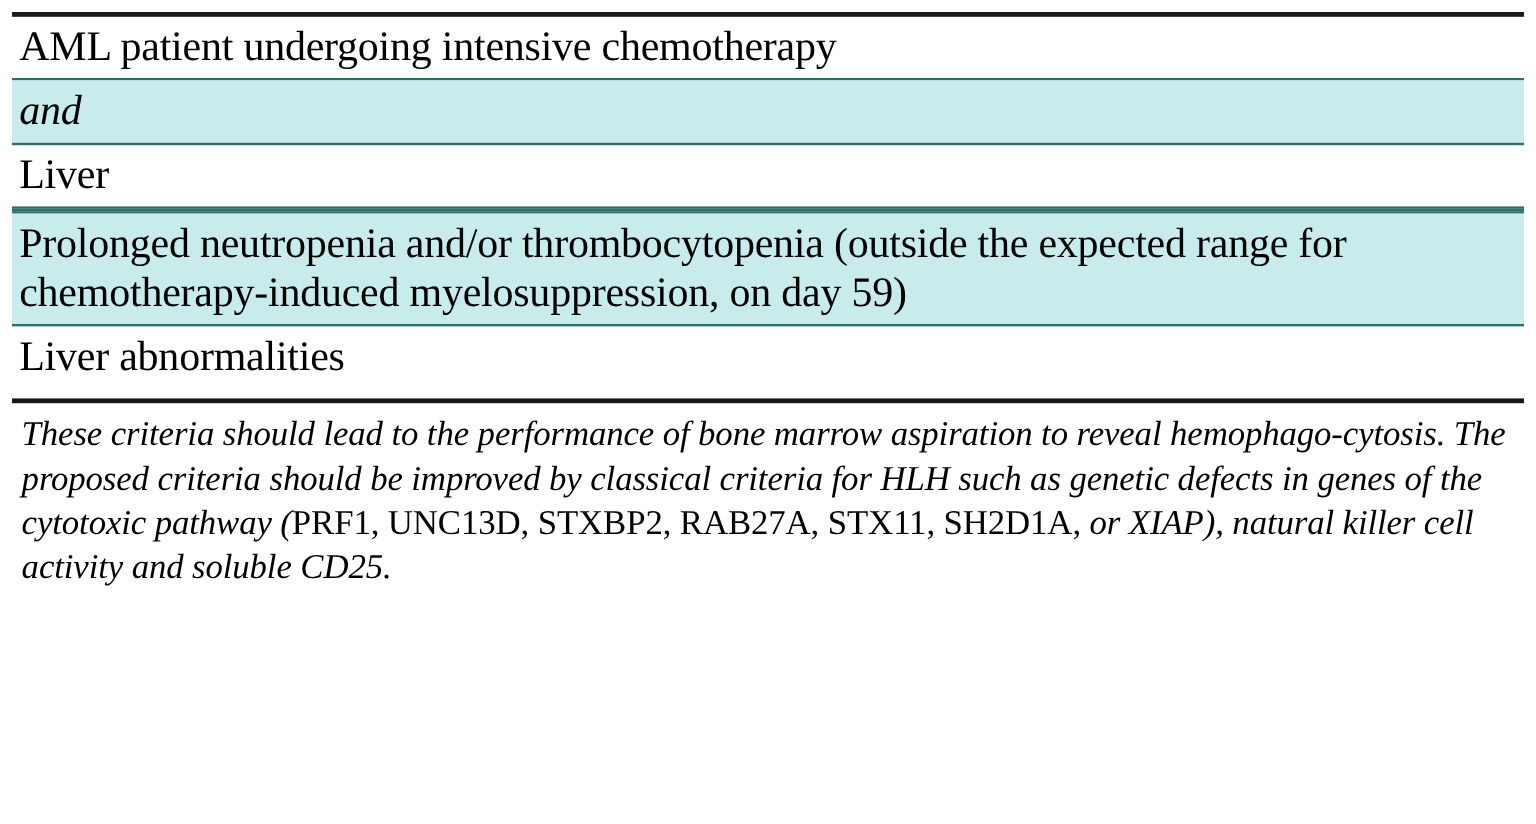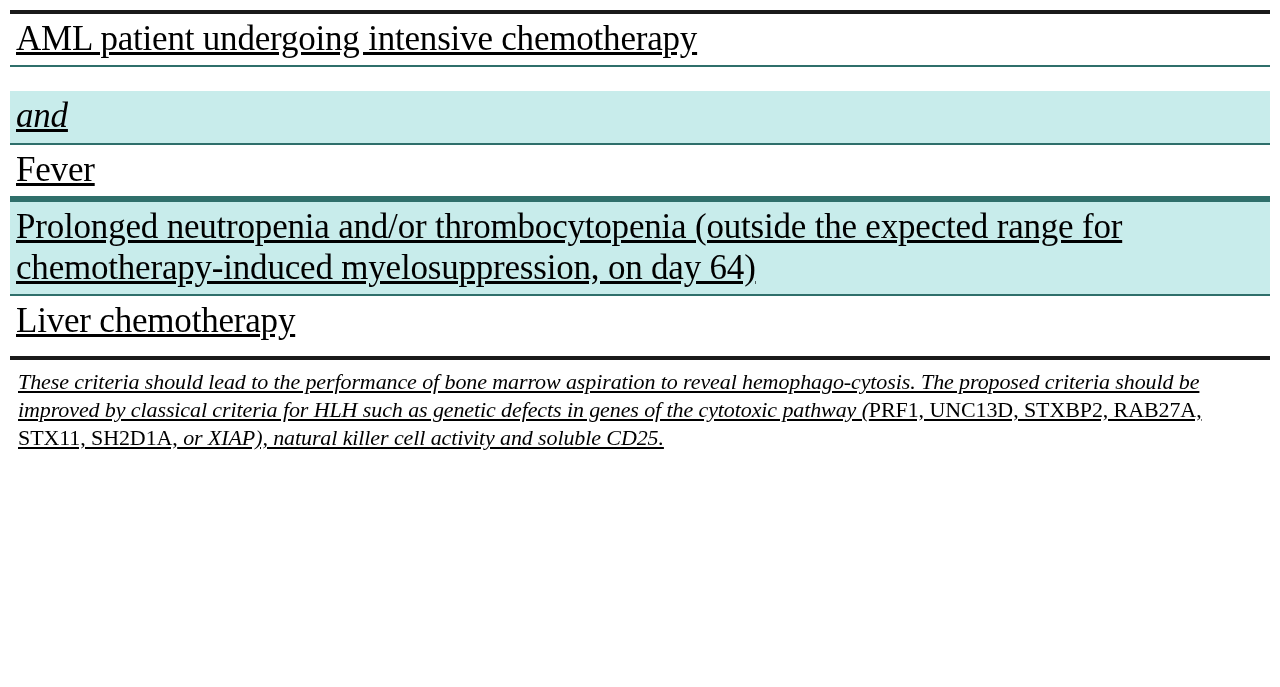"AML patient undergoing intensive" .table-wrap { text-decoration: underline -> none }
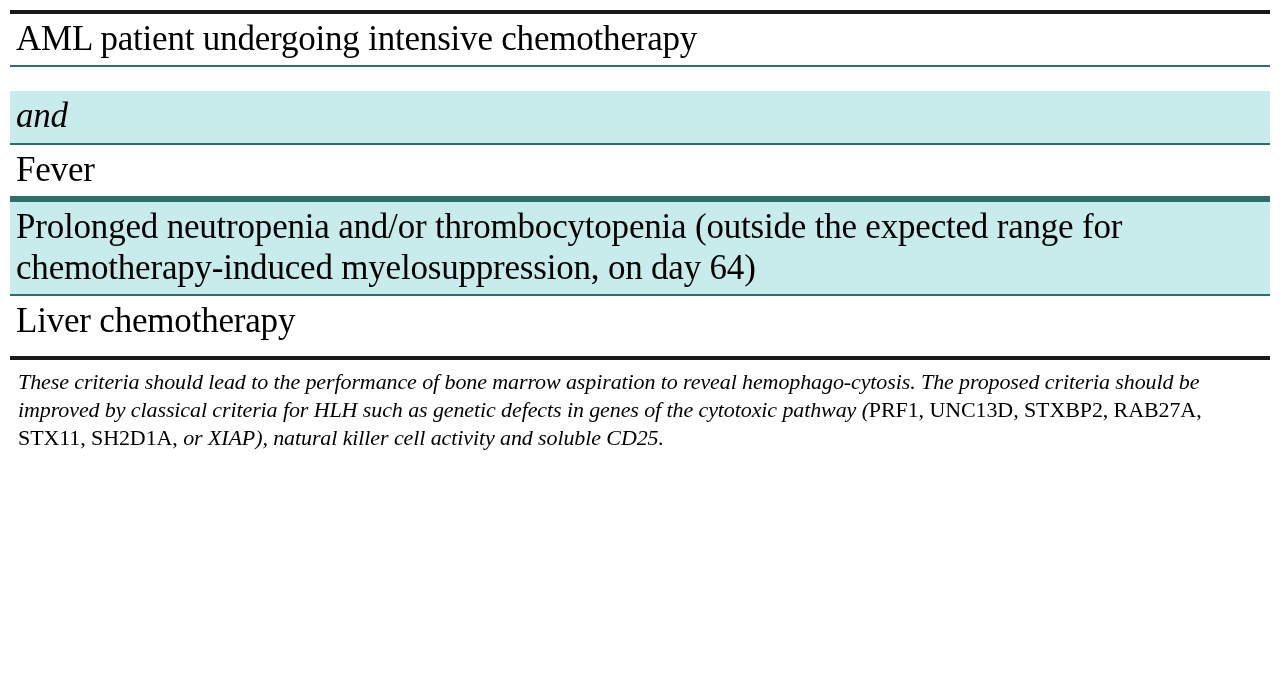"and" .row.italic { margin-top: 24px -> none }
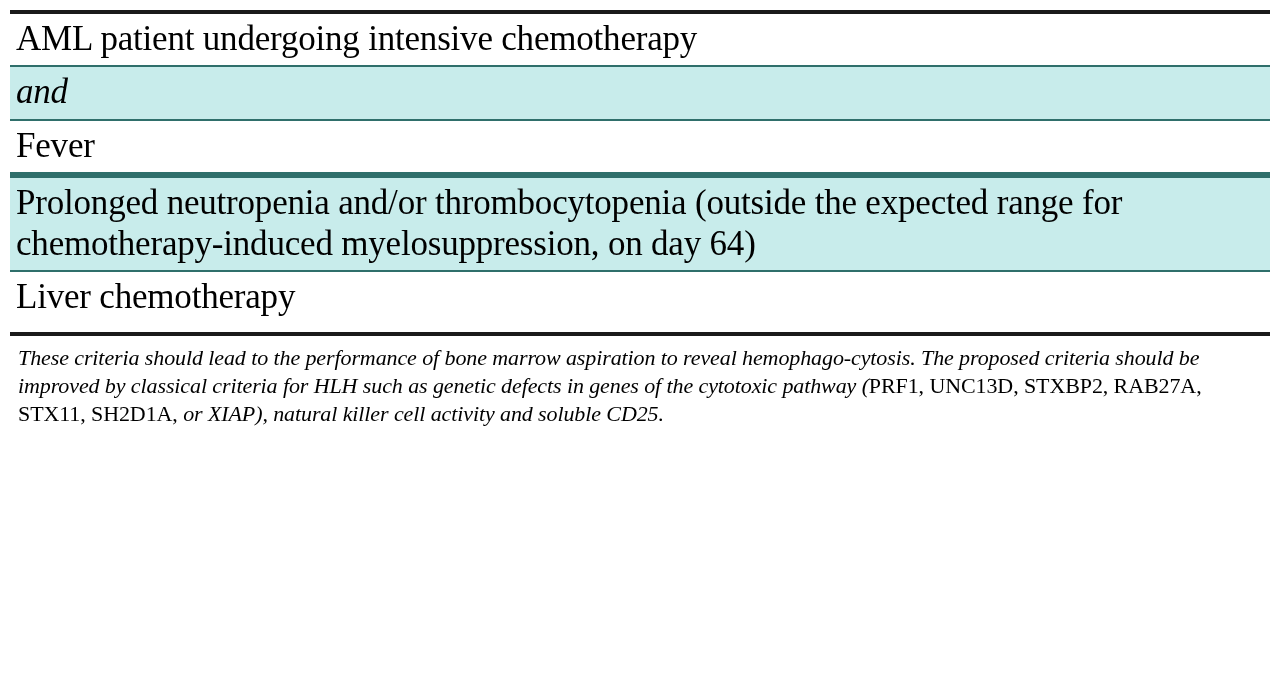"Fever" div.row { text: Fever -> Liver }
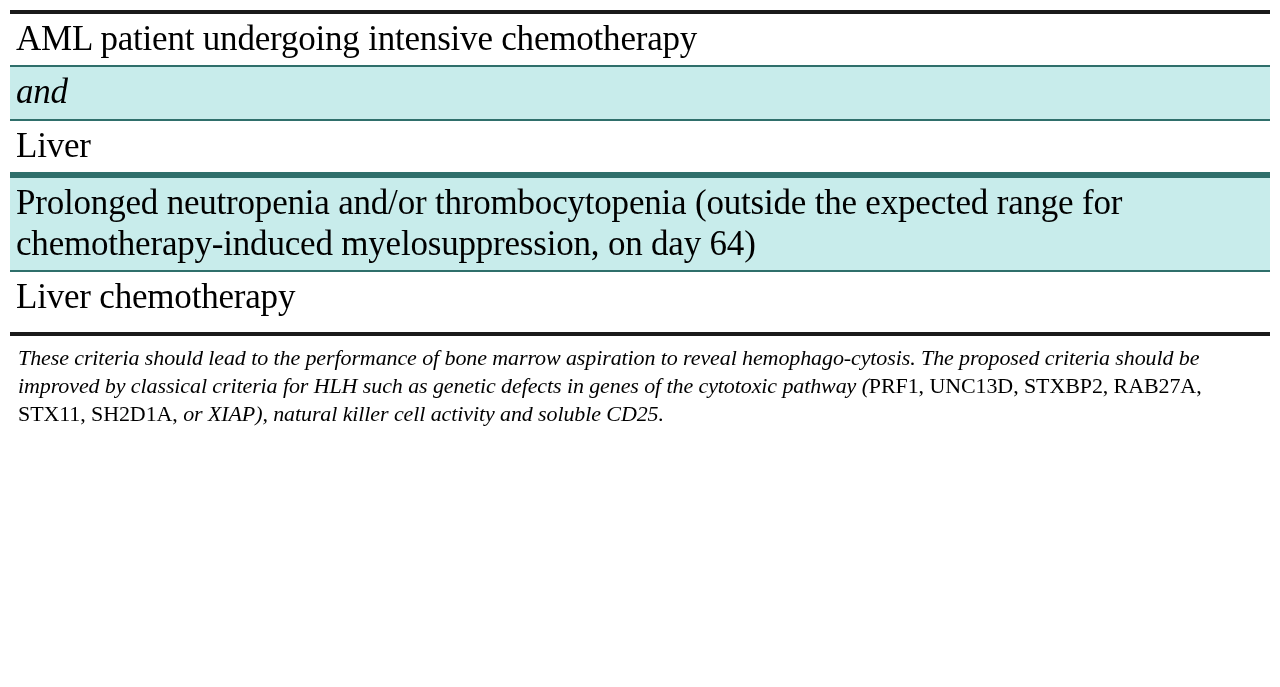"Prolonged neutropenia and/or" div.row { text: 64 -> 59 }
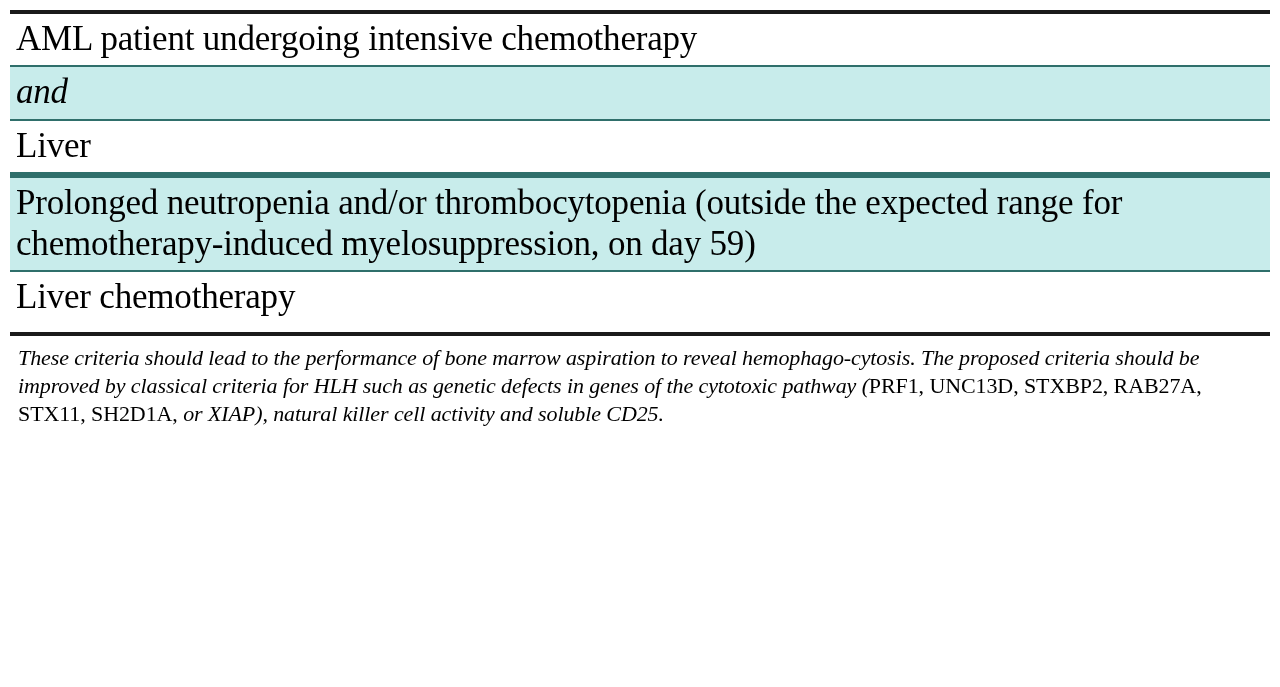"Liver chemotherapy" div.row { text: chemotherapy -> abnormalities }
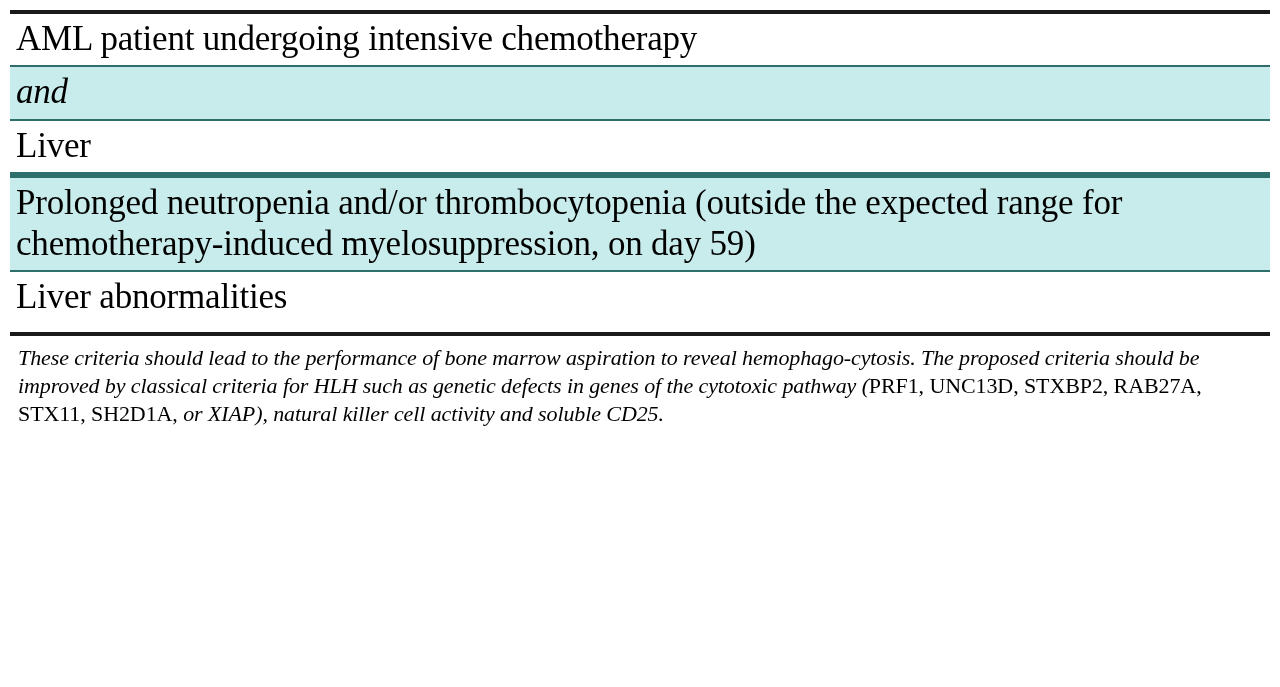"These criteria should lead to" .footnote { font-size: 22px -> 29px }
